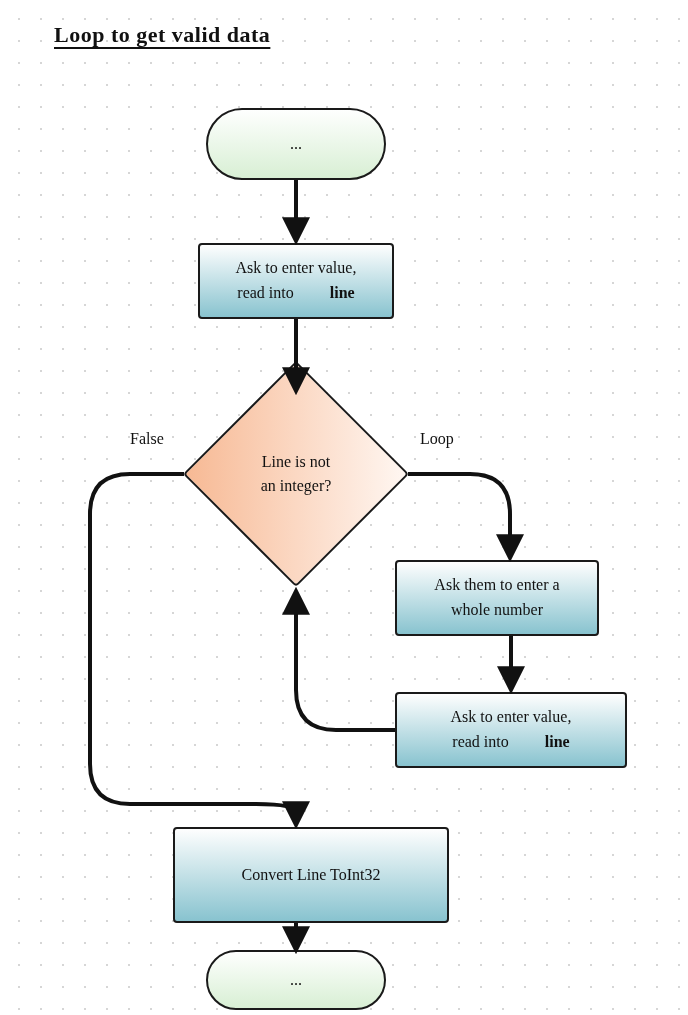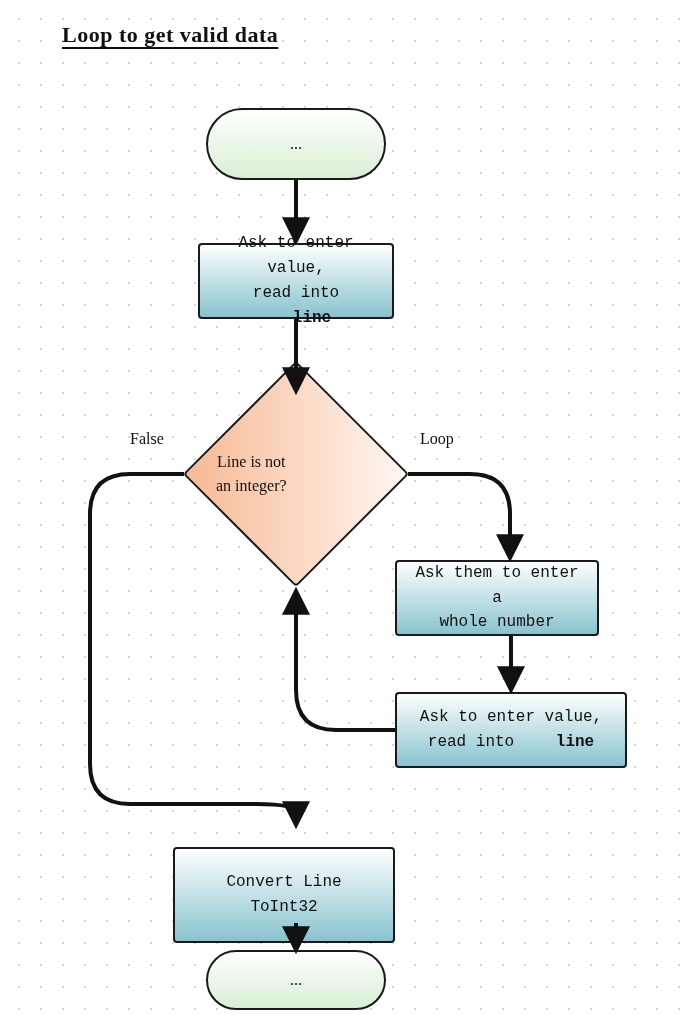"Loop to get valid data" .title { left: 62px -> 54px }
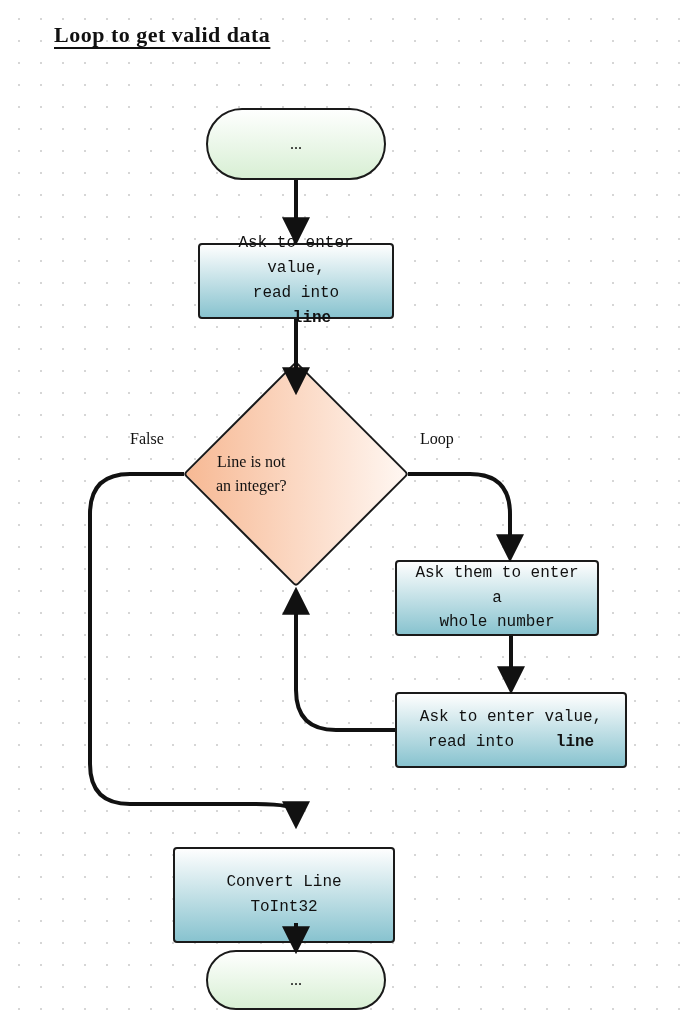"Ask to enter value," .process { font-family: Liberation Mono, monospace -> none }
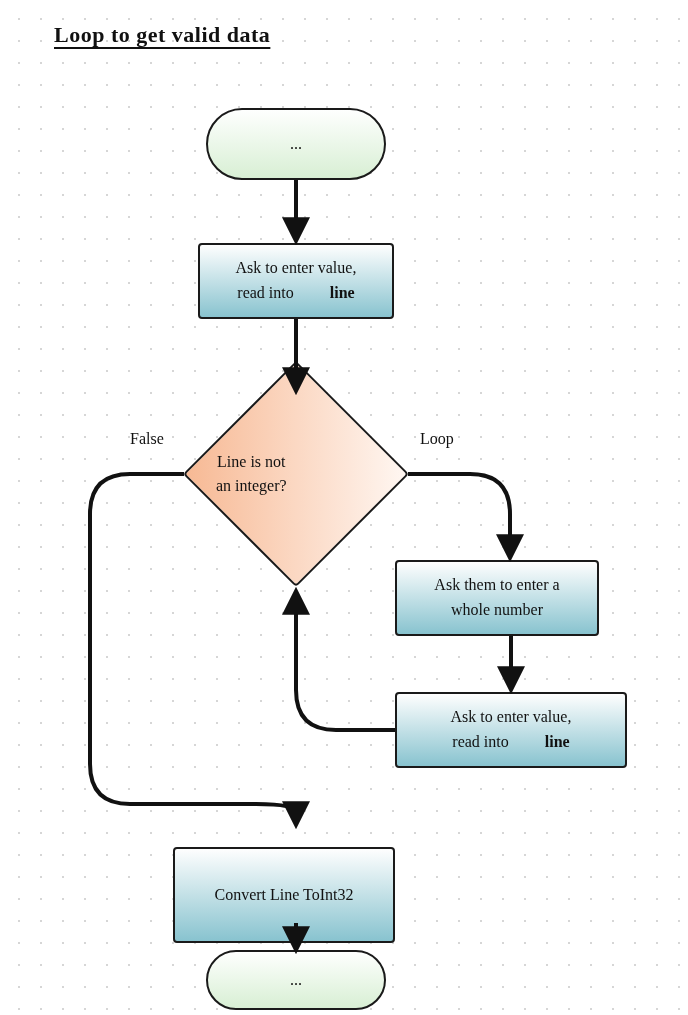"Line is not" .decision-text { justify-content: flex-start -> center }
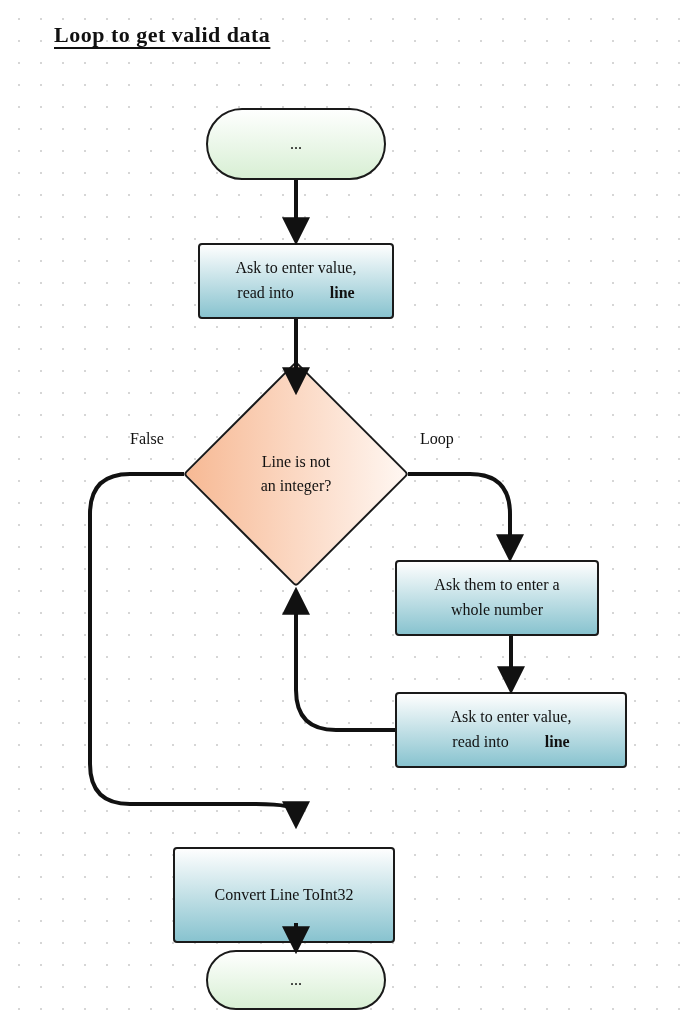"Convert Line ToInt32" div.node { top: 847px -> 827px; width: 222px -> 276px }
